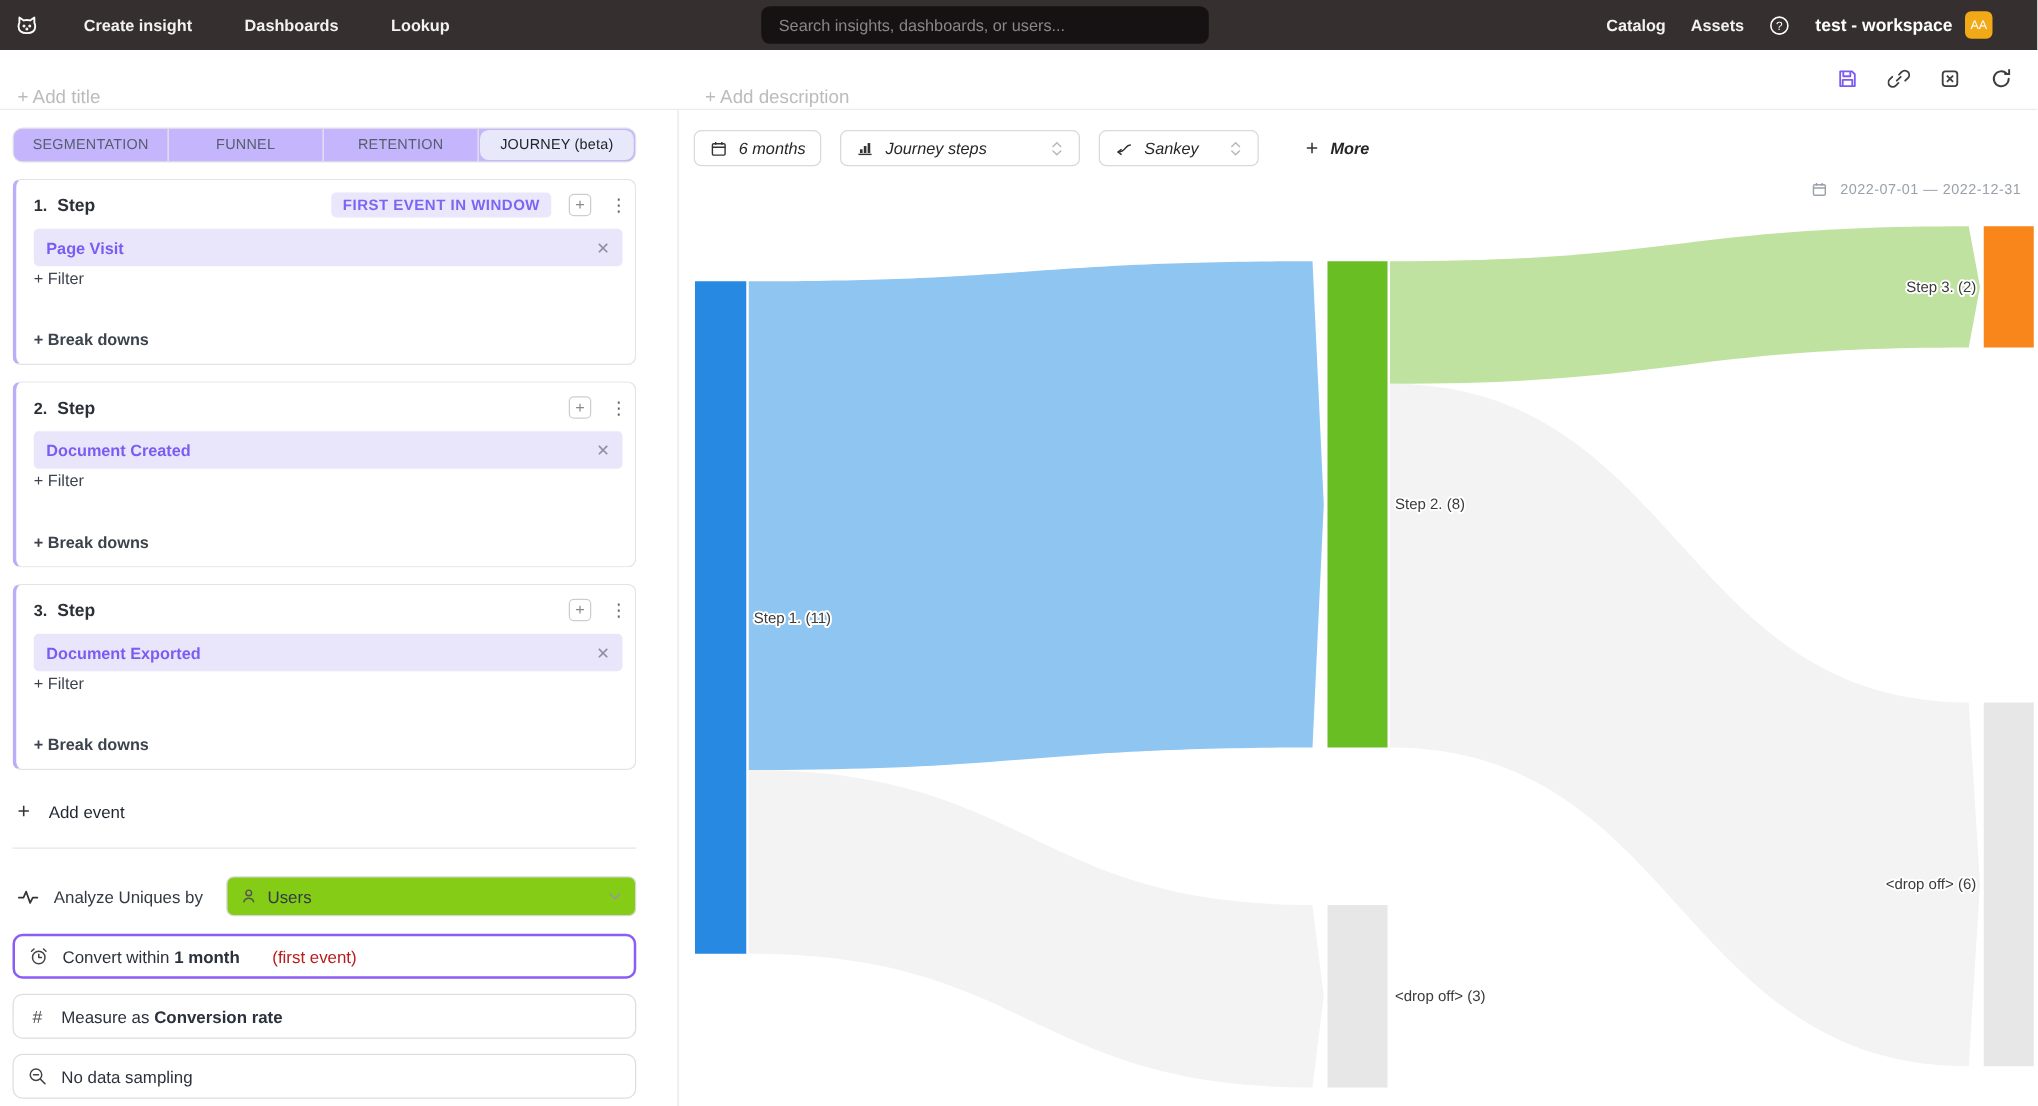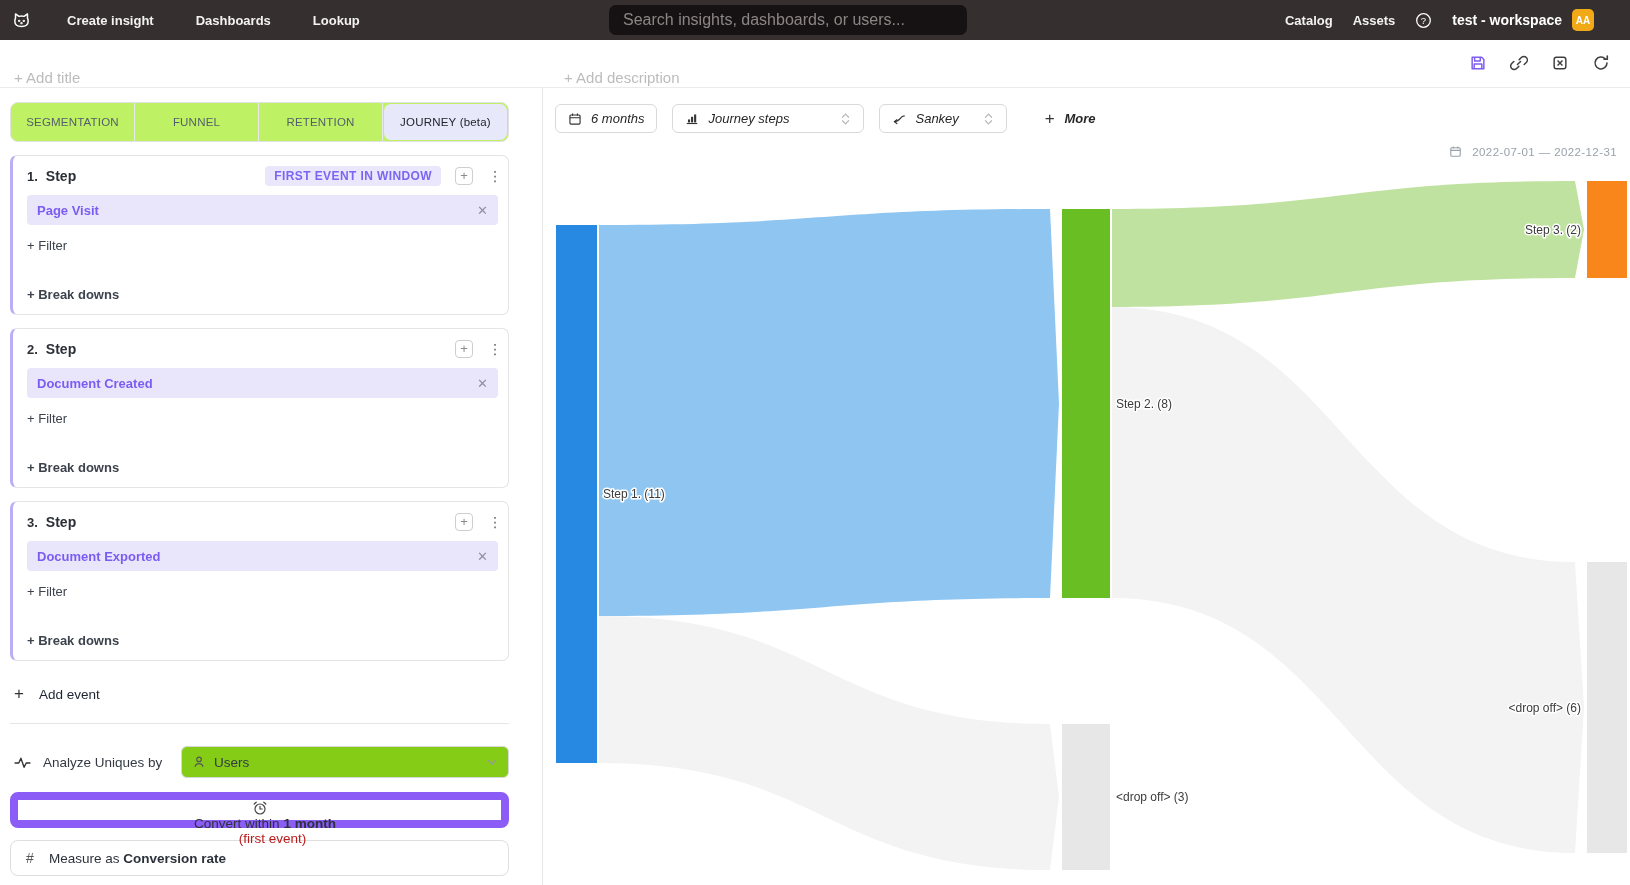"Search insights, dashboards, or users..." .nav-search { font-size: 16px -> 13px }
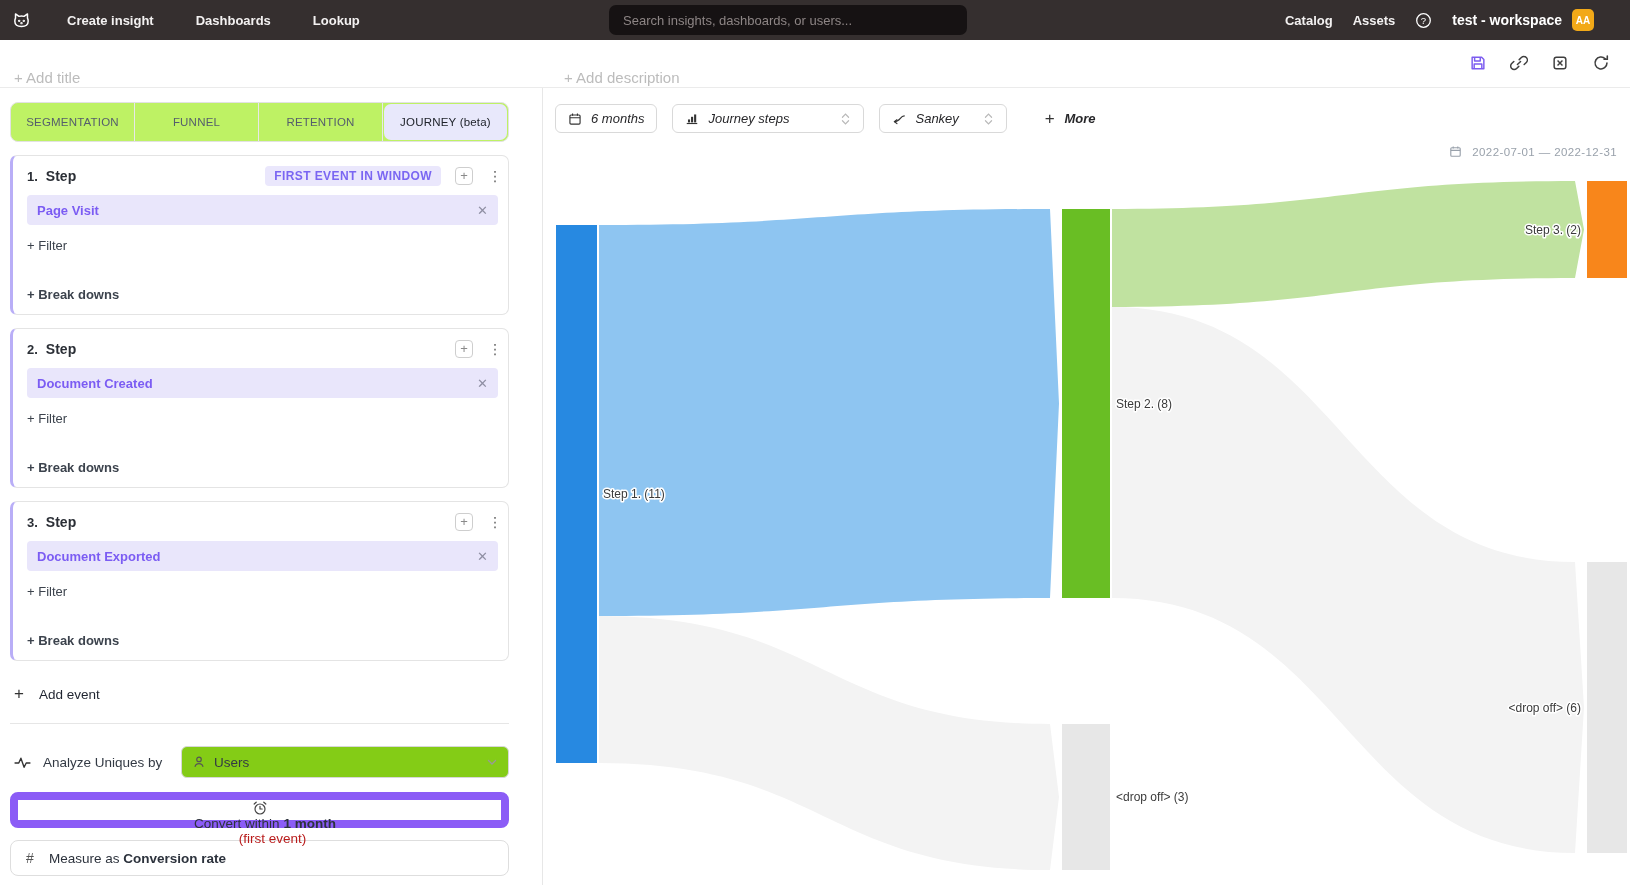"AA" .avatar { font-weight: 700 -> 400 }
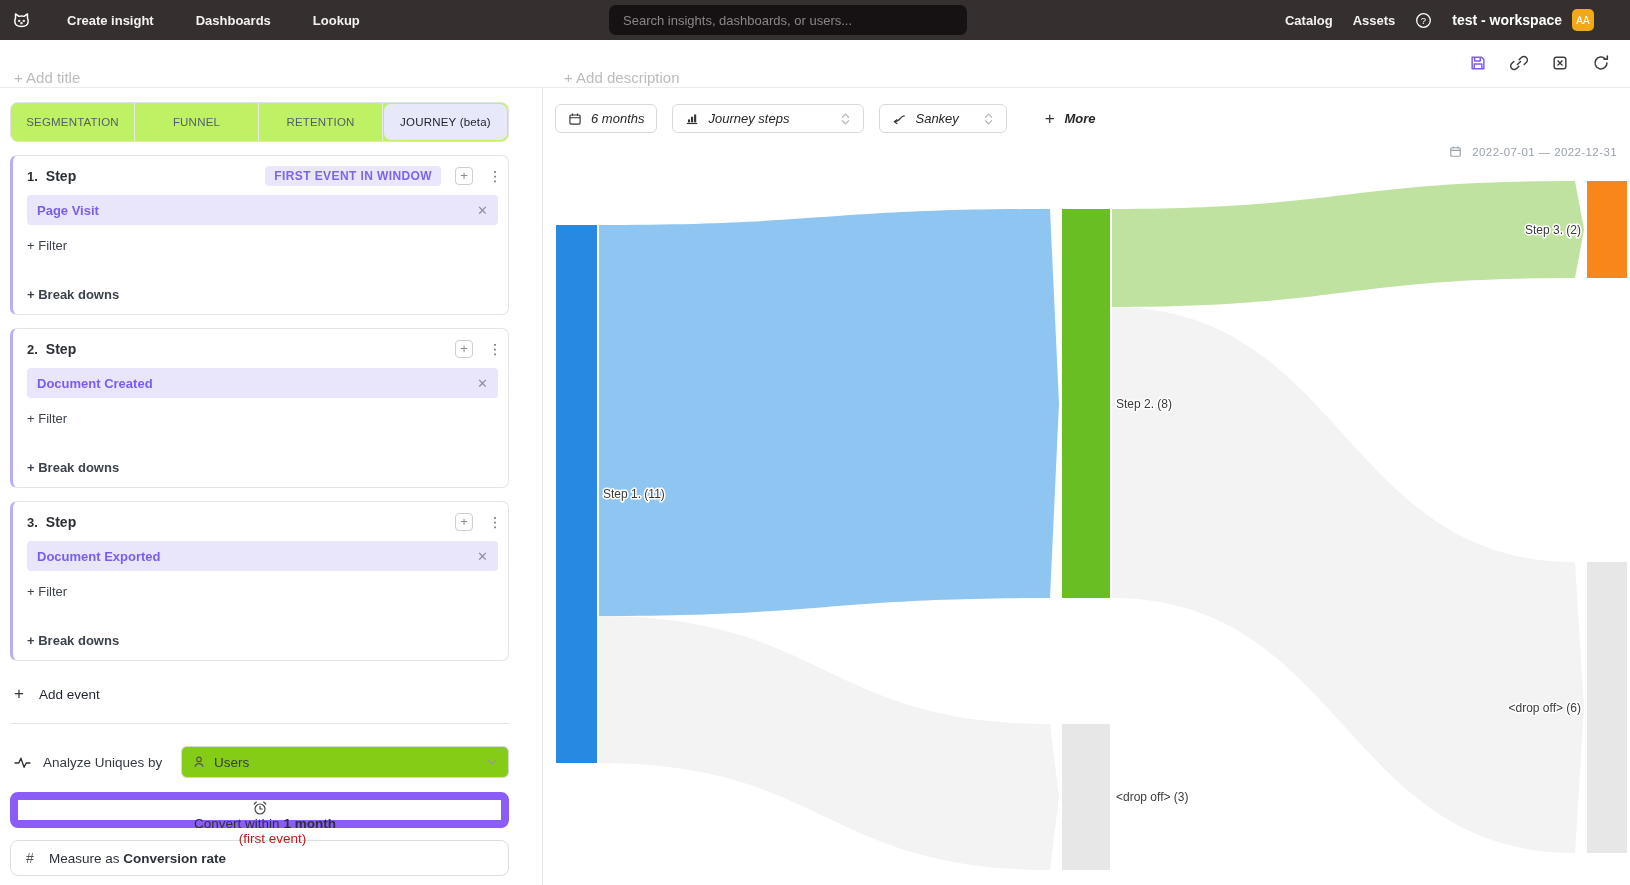"SEGMENTATION" .tabs { background: #bef264 -> #c4b5fd; height: 40px -> 28px }
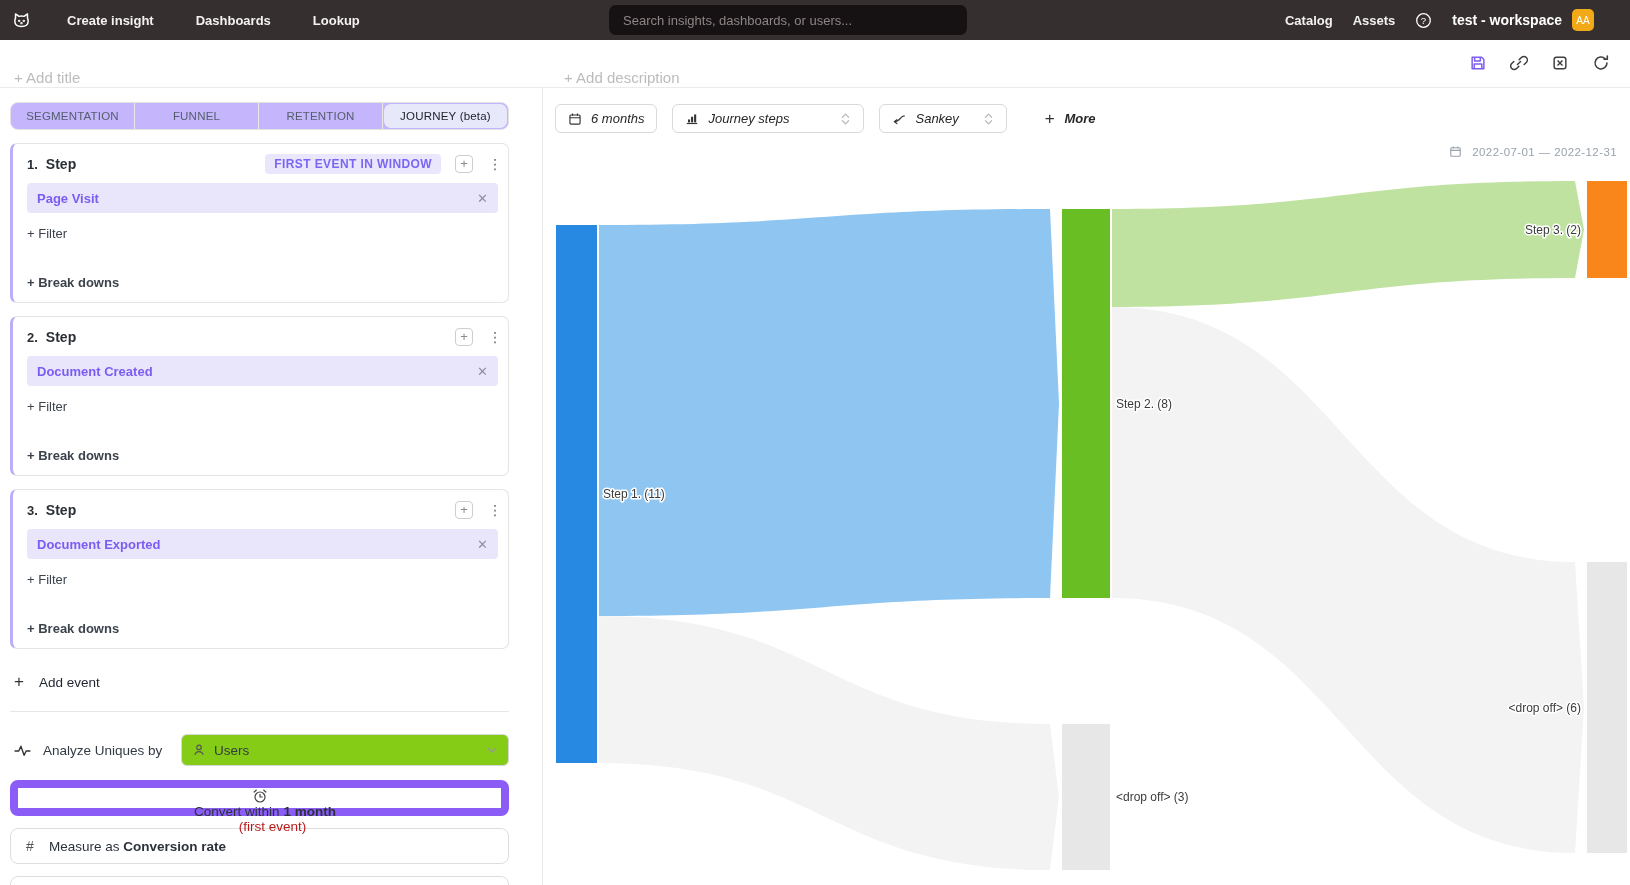"+ Filter" .add-link { margin-top: 13px -> 2px }
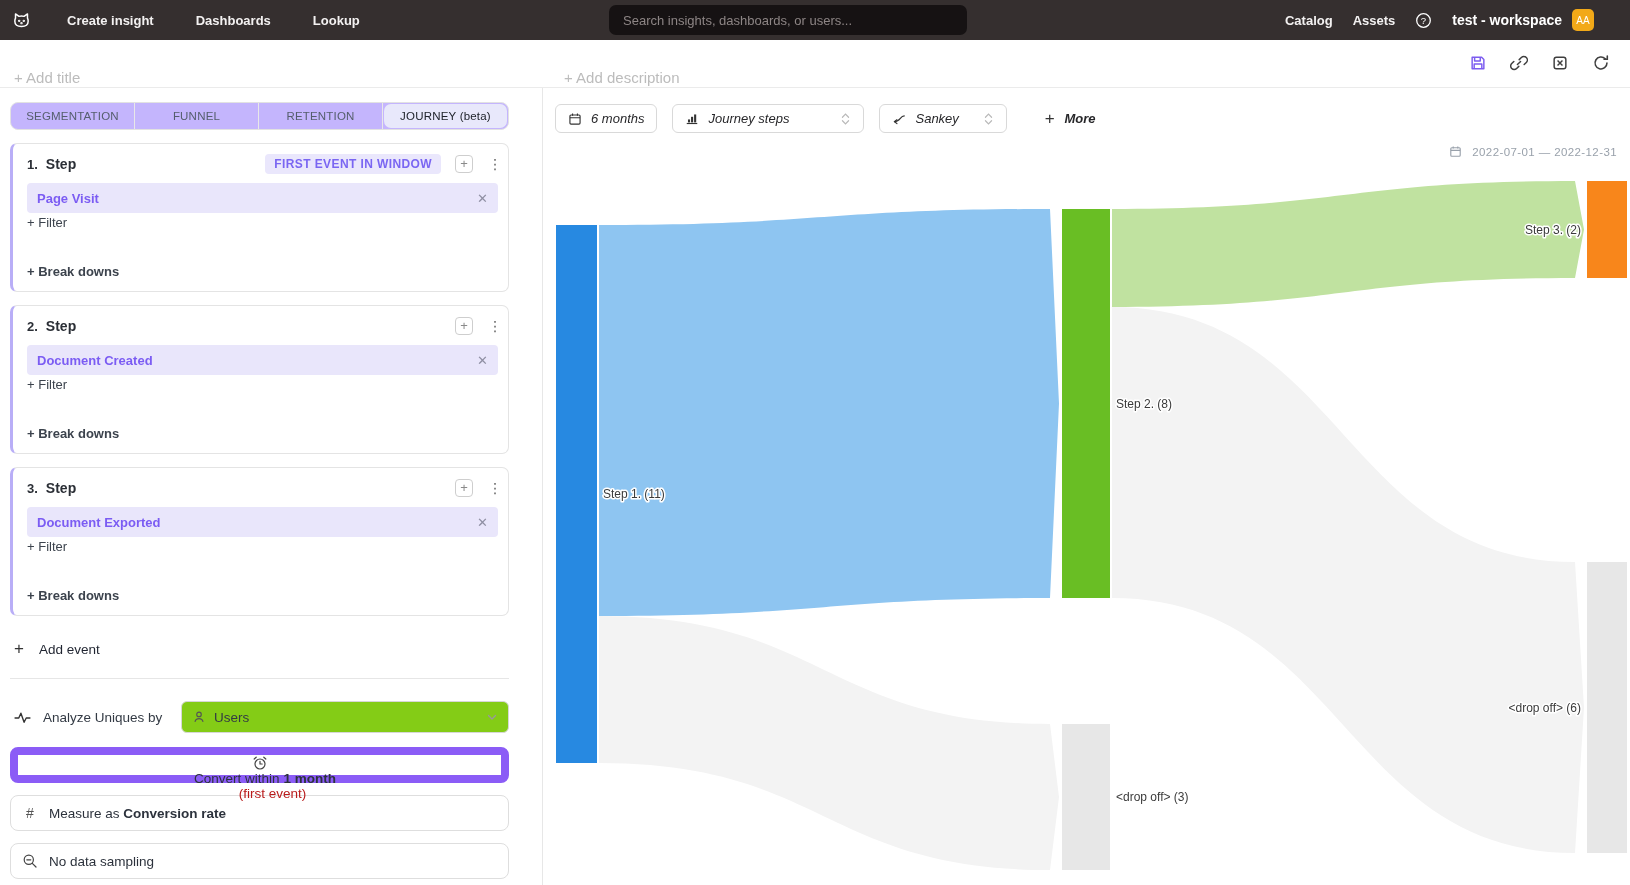"Convert within 1 month" .opt-box.focused { border: 8px solid #8b5cf6 -> 2px solid #8b5cf6; flex-direction: column -> none }
